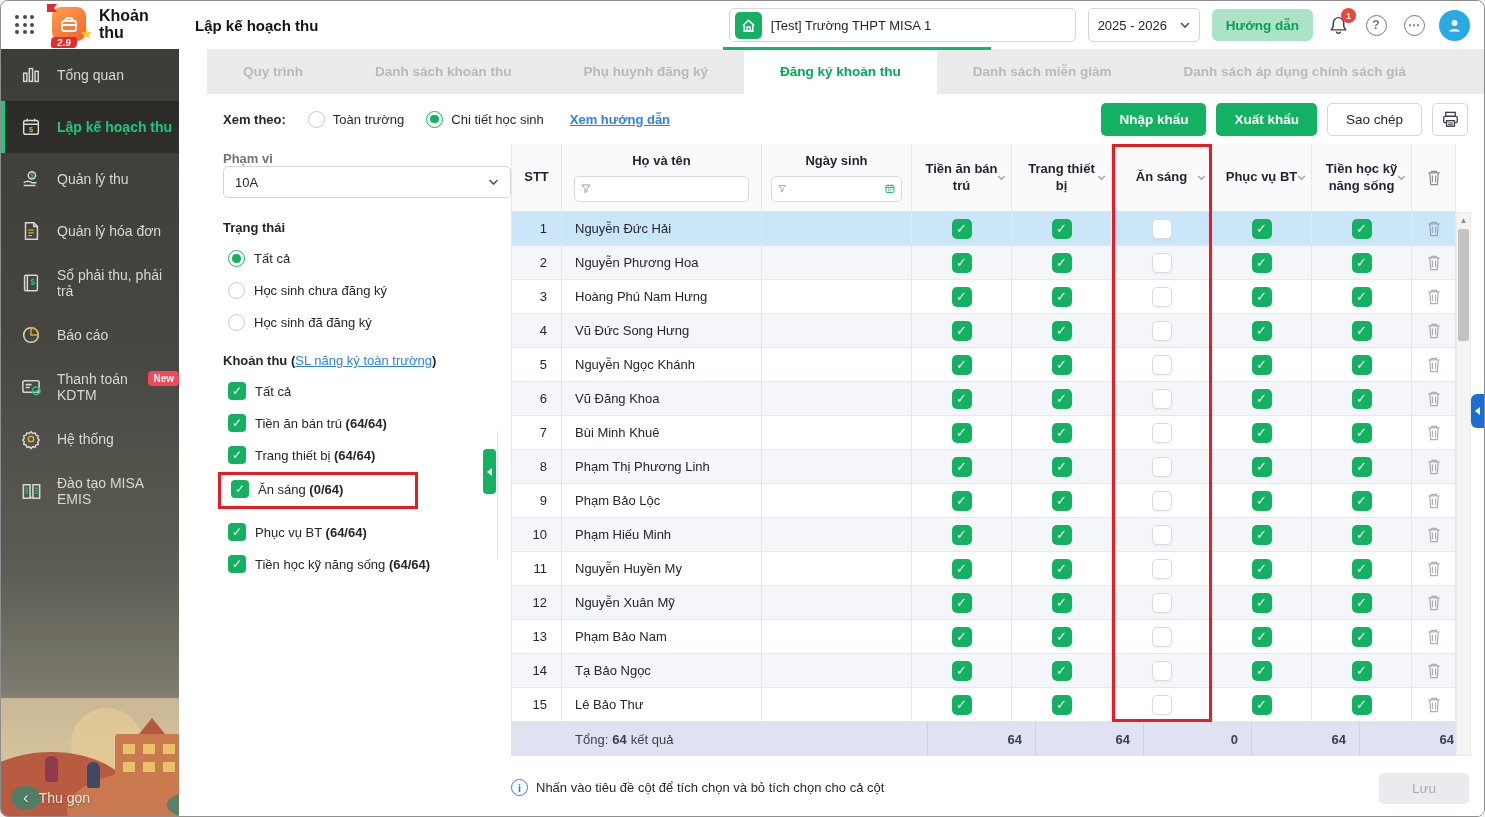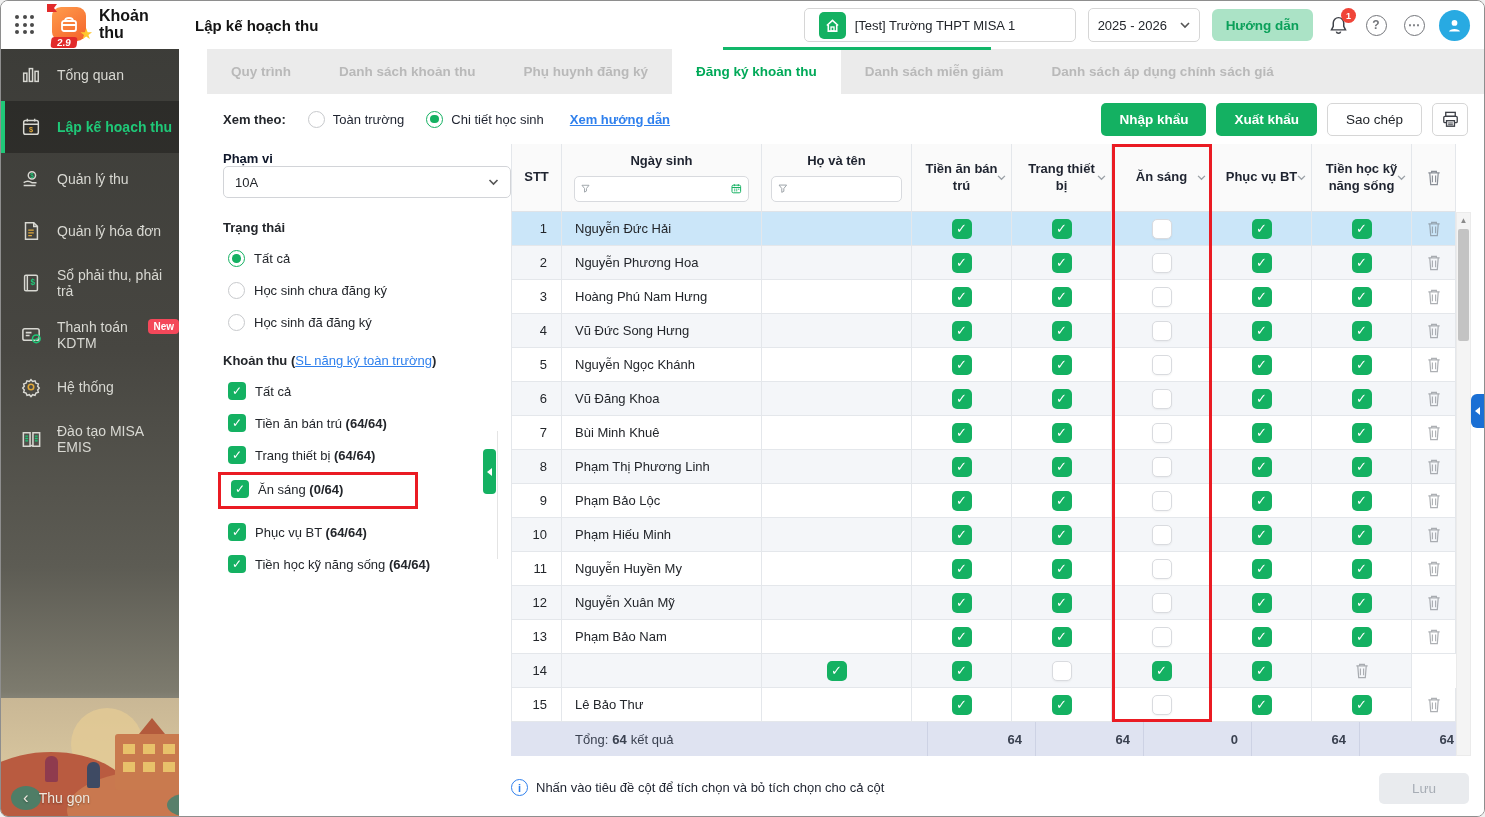"[Test] Trường THPT MISA 1" .school-box { padding: 14px -> 5px; width: 272px -> 347px }
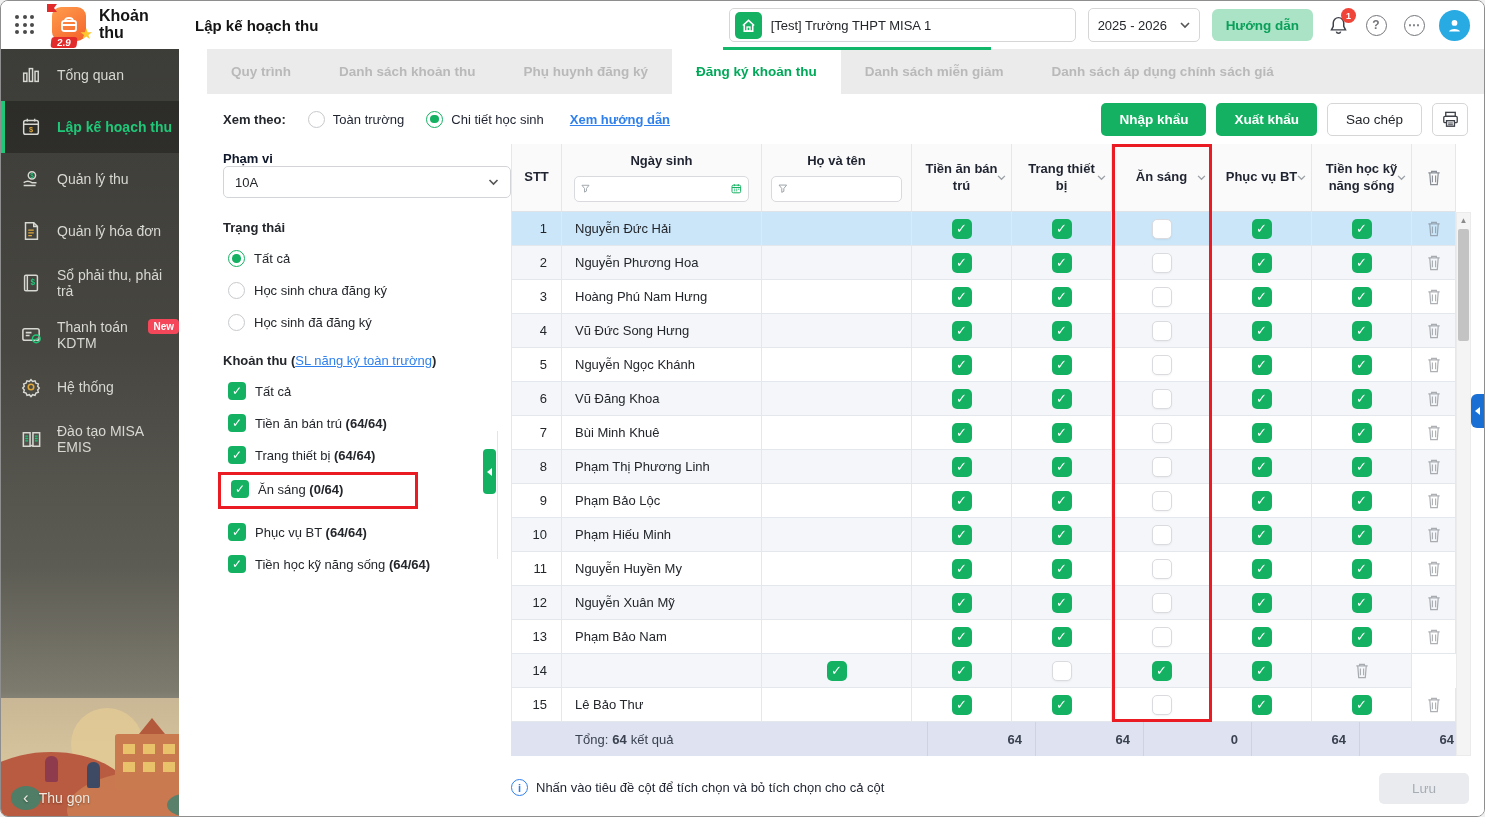"Quy trình" .tab { padding: 0 24px -> 0 36px }
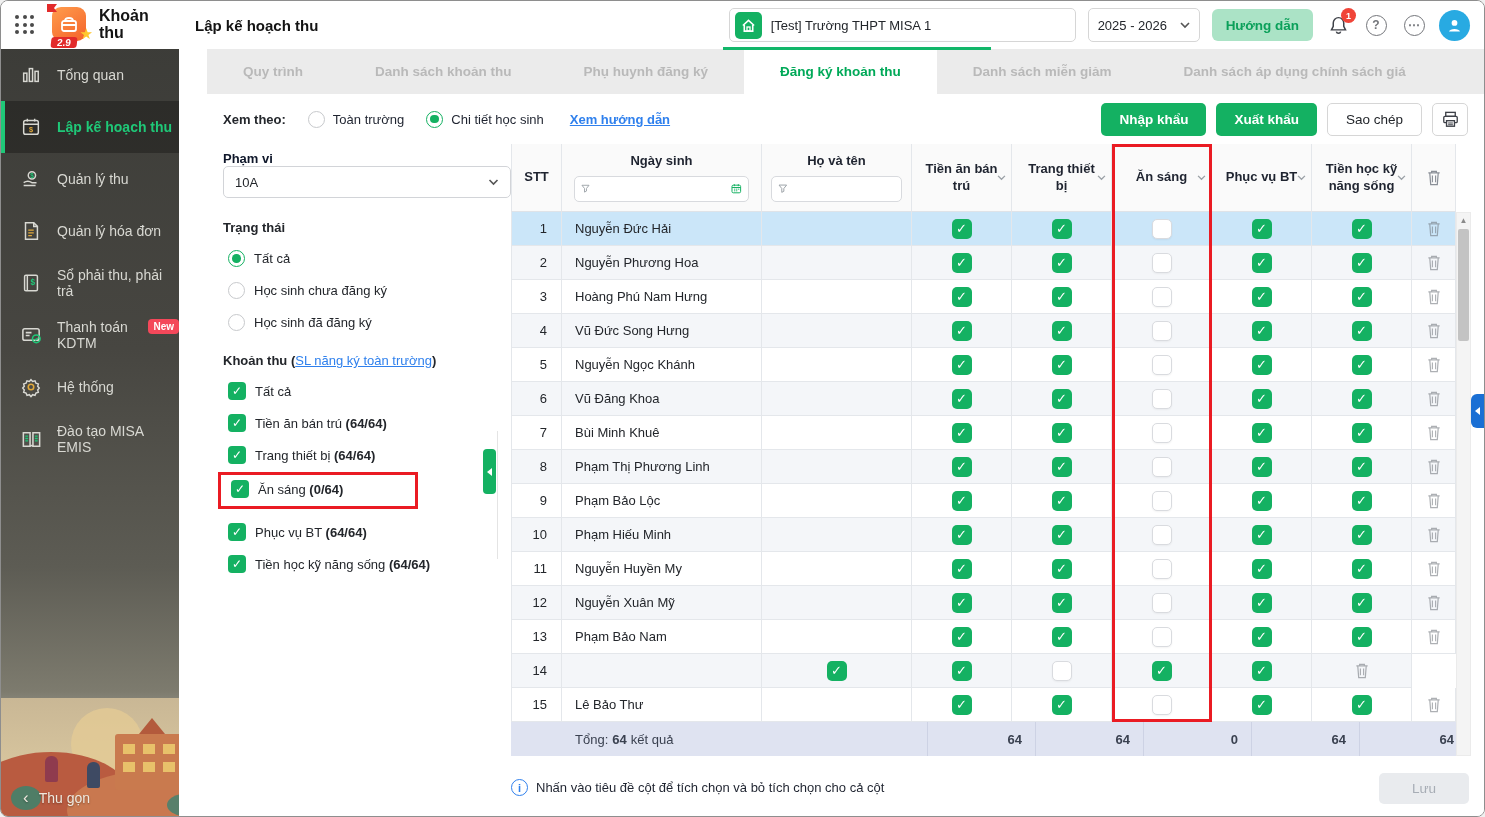"Phạm vi" .f-label { color: #0f172a -> #737373 }
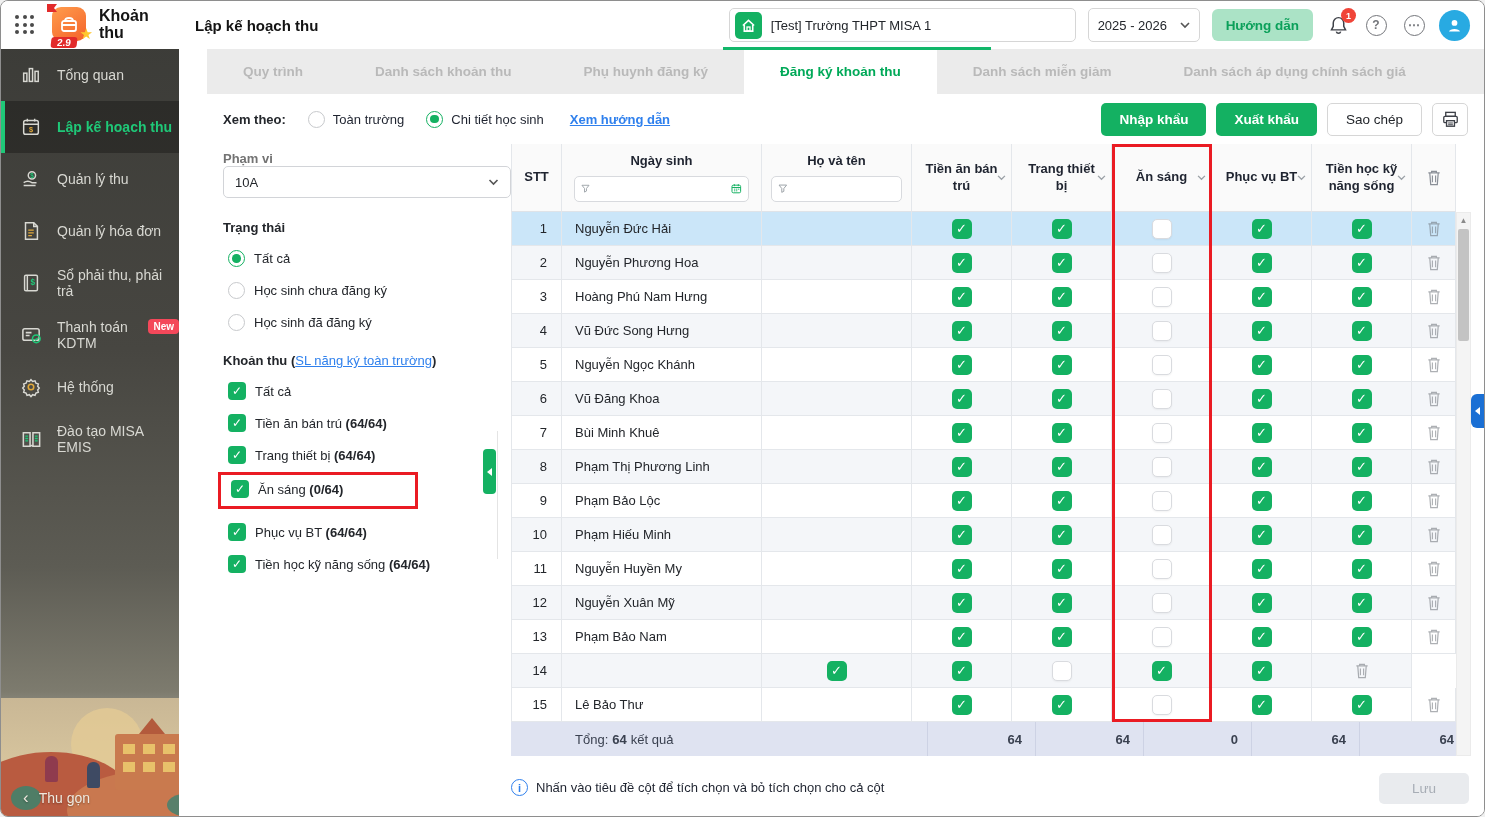"Ngày sinh" div.th { order: before "Họ và tên" -> after "Họ và tên" }
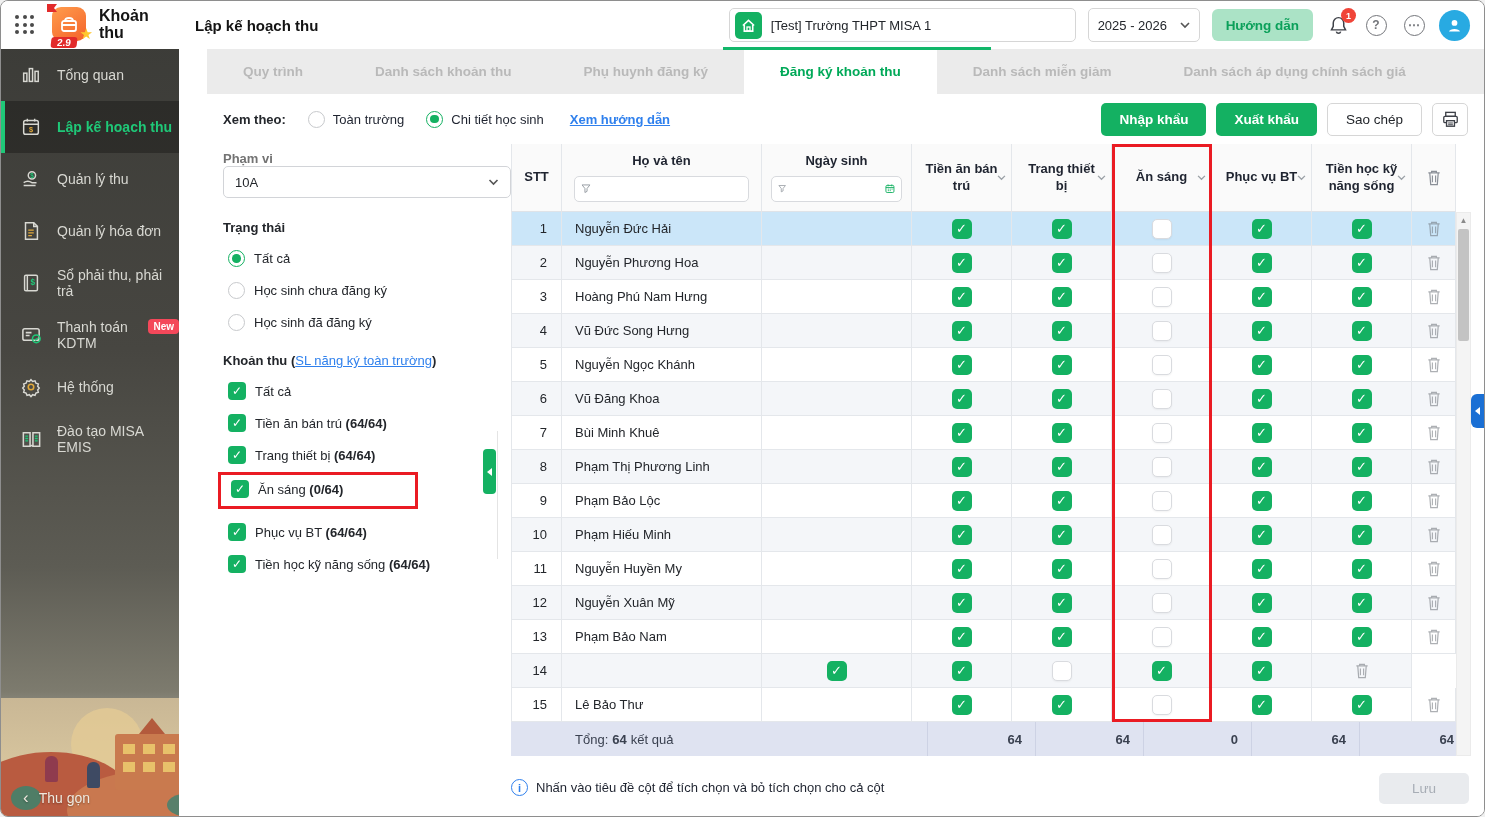"Báo cáo" div.side-item { html: none -> <div> <span> <svg> <circle></circle> <path></path> </svg> </span> <span>Báo cáo</span> </div> }
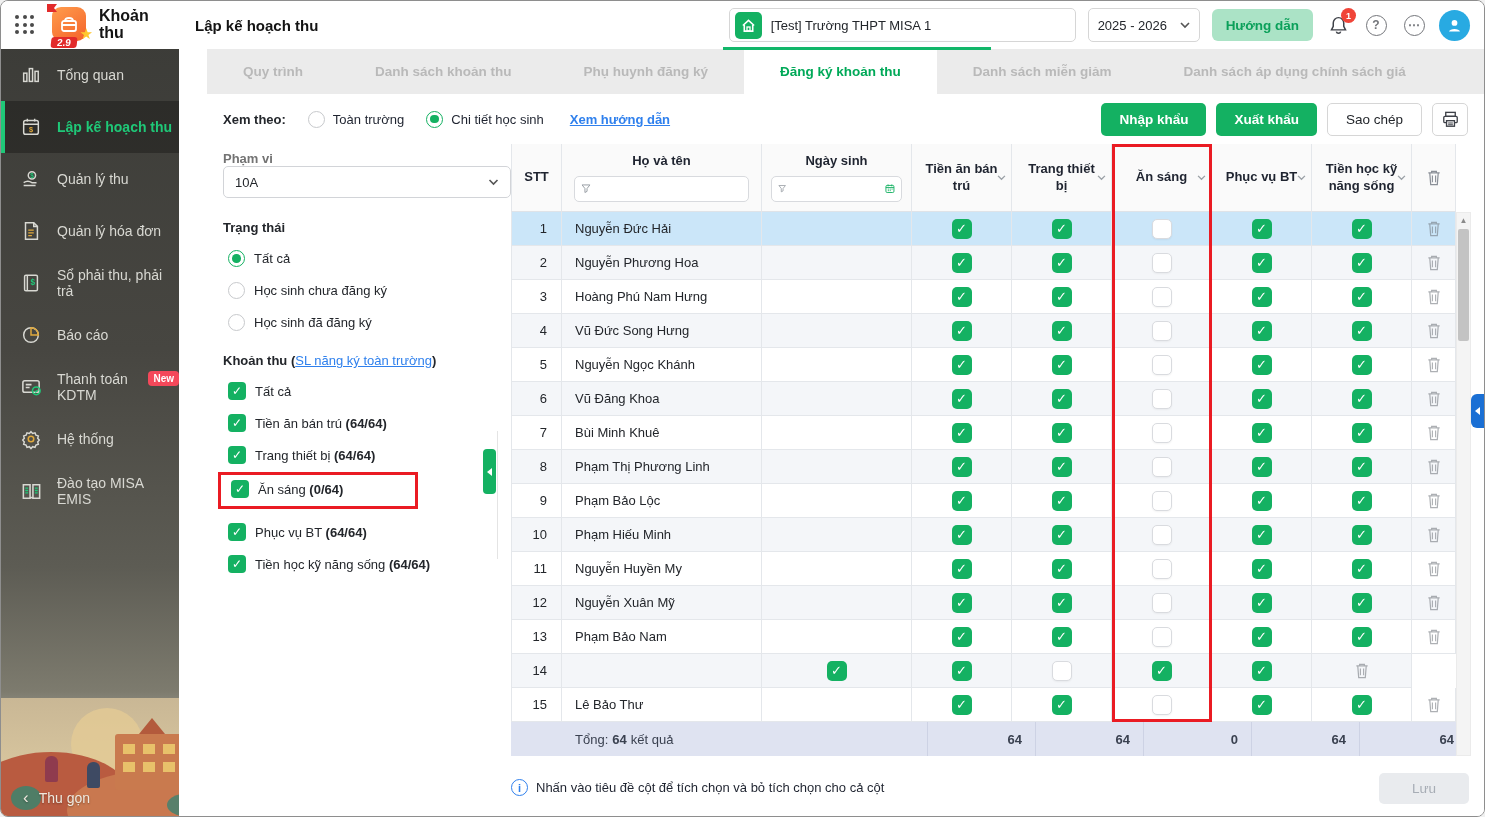"Tạ Bảo Ngọc" div.name { html: none -> <div>Tạ Bảo Ngọc</div> }
